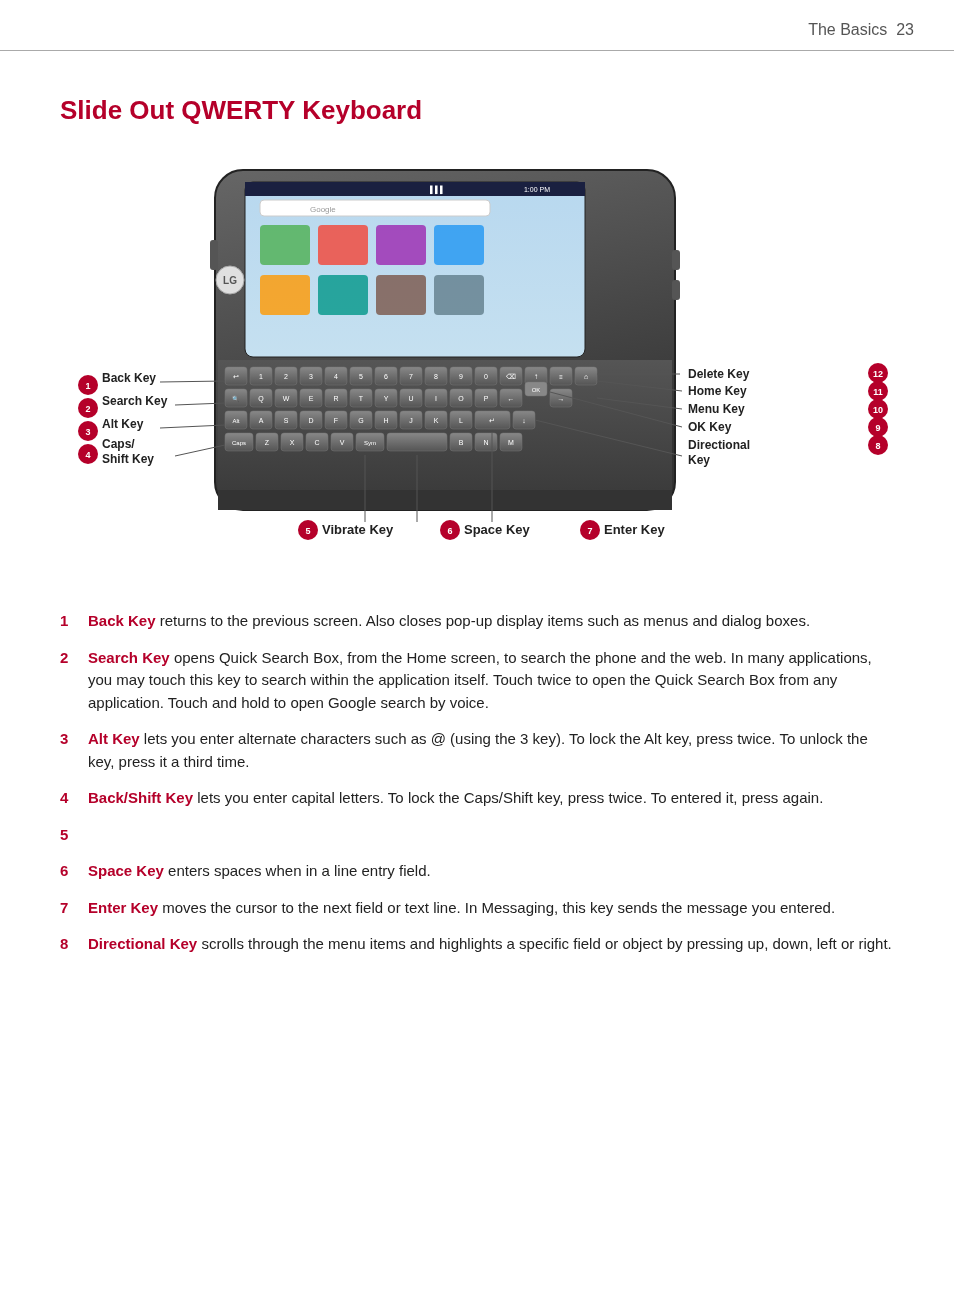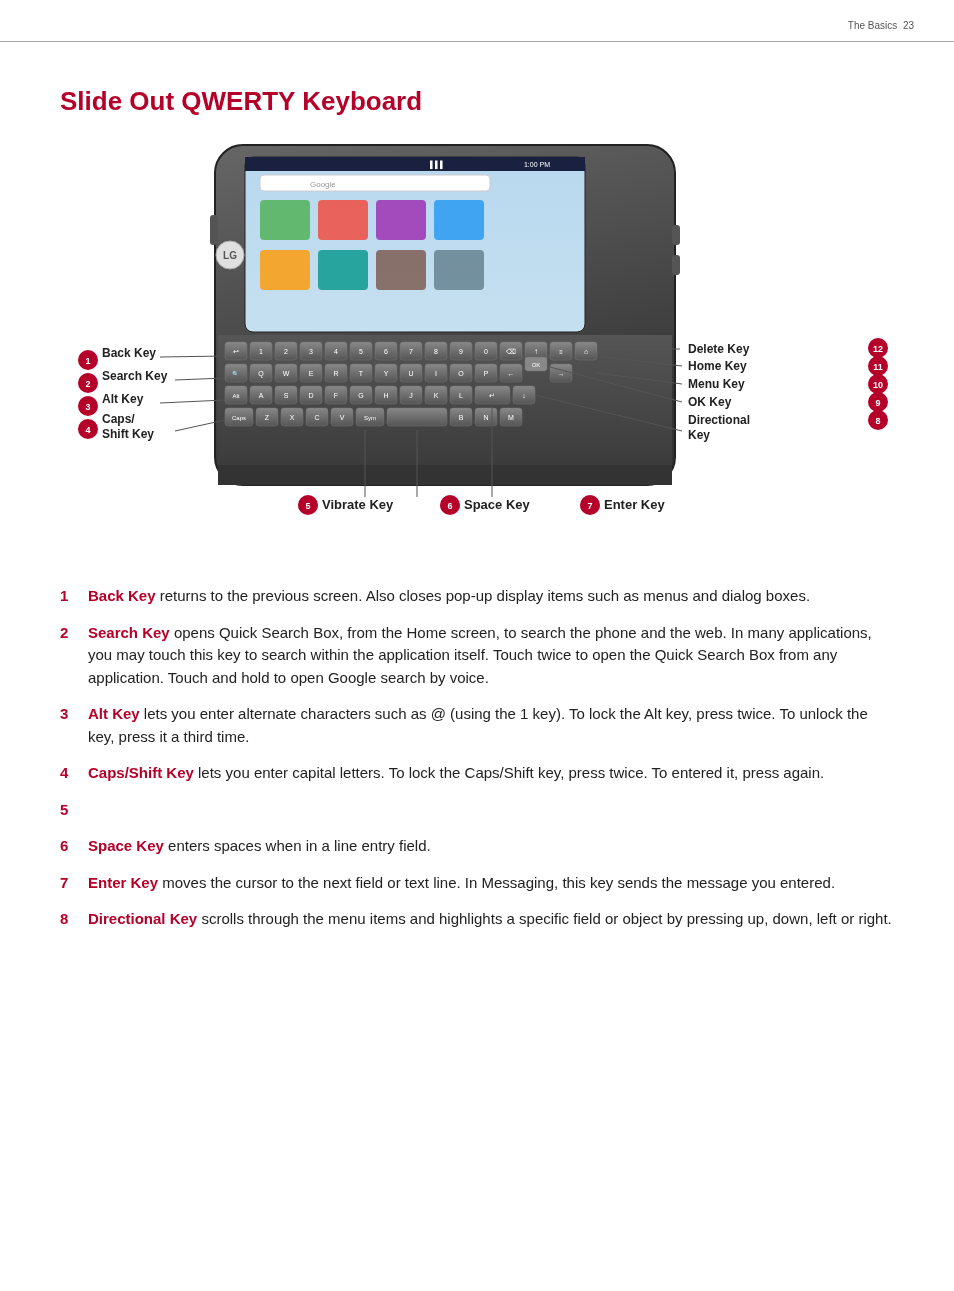"The Basics" .page-header { font-size: 10px -> 16px }
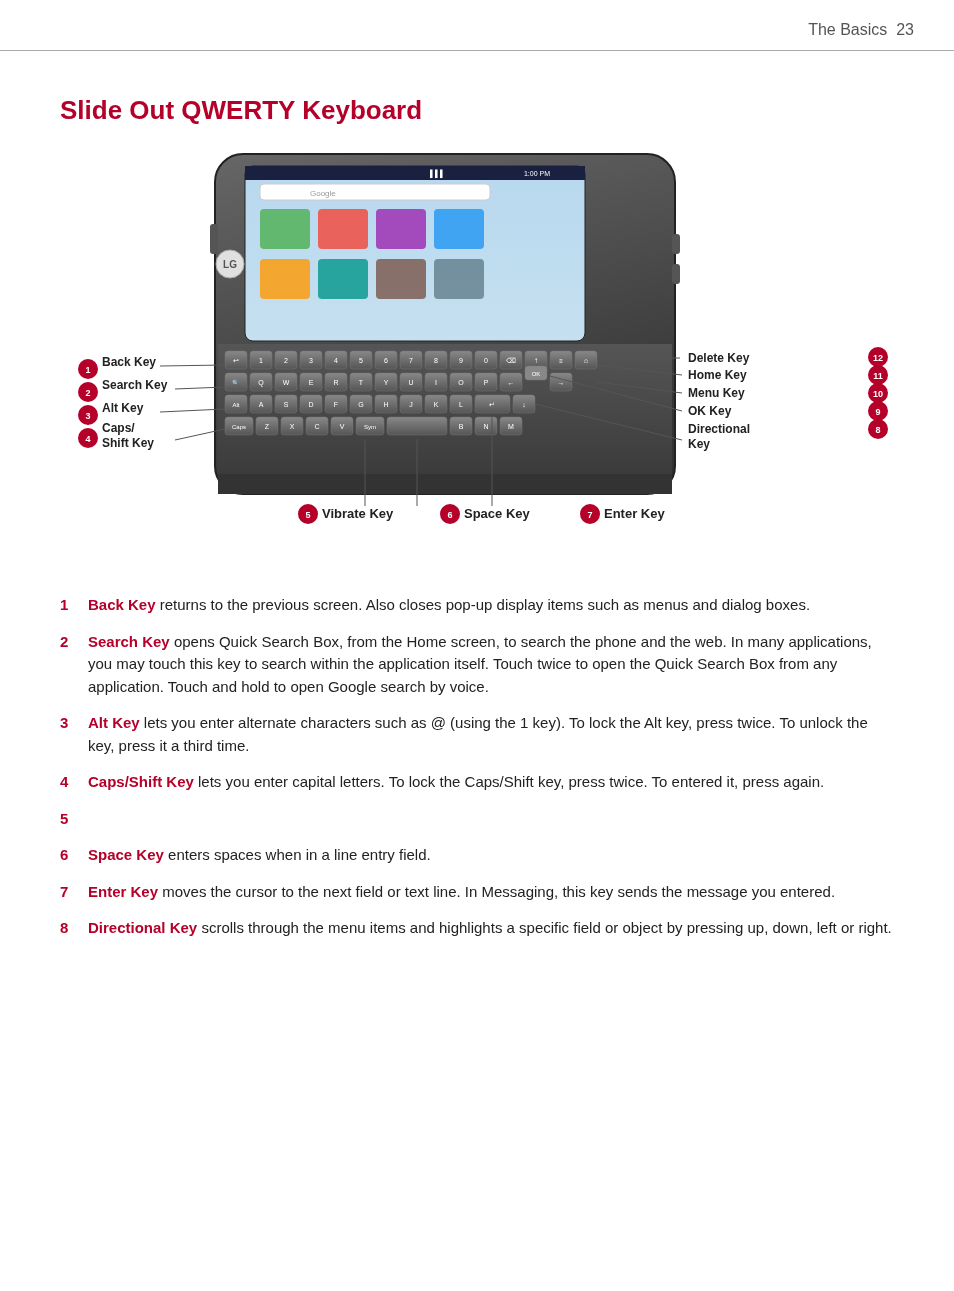"Slide Out QWERTY Keyboard" .section-title { margin-bottom: 14px -> 30px }
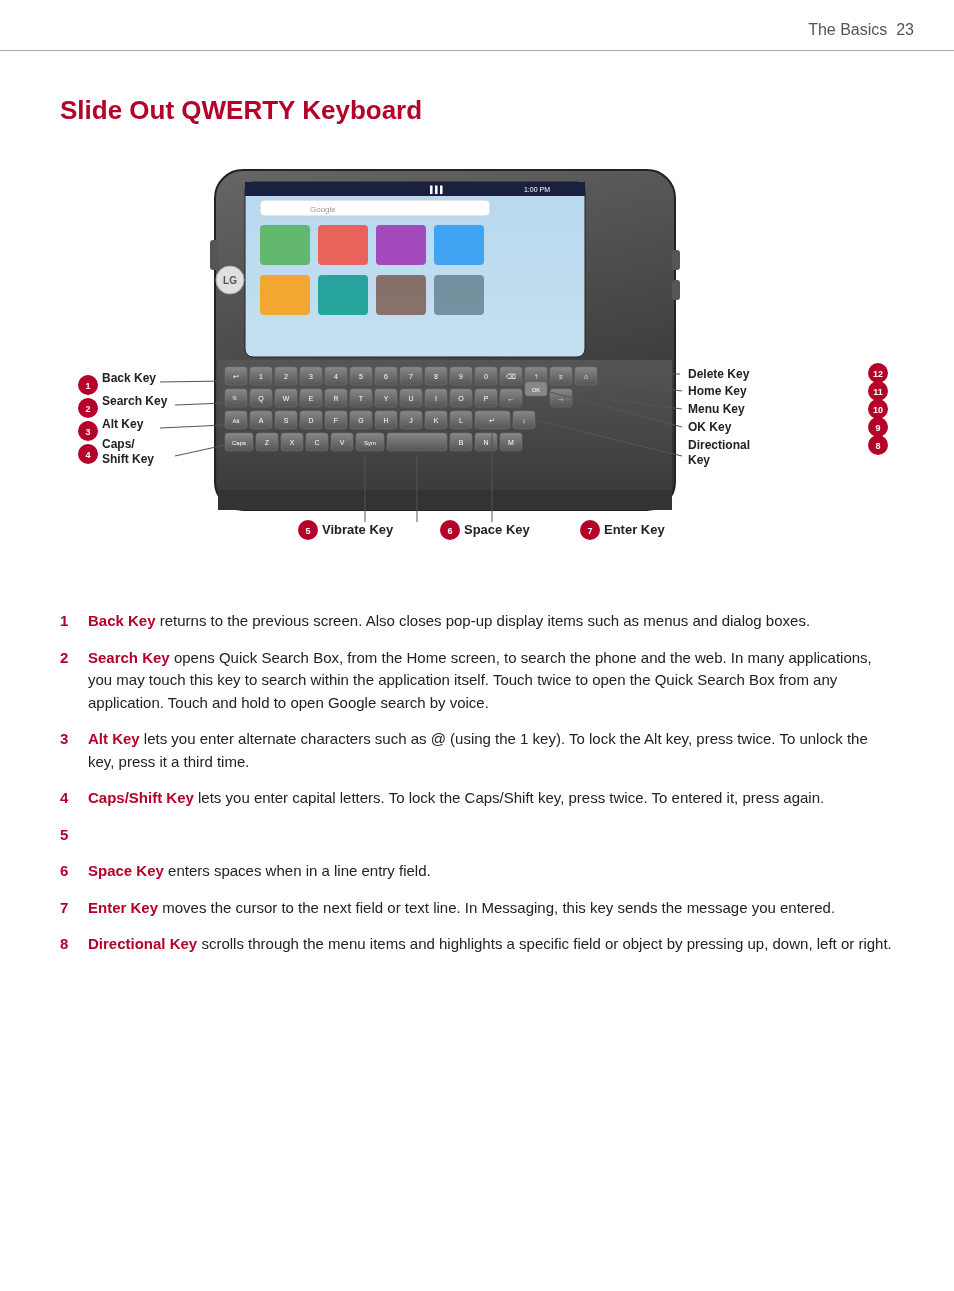"lets you enter alternate characters" span { text: 1 -> 3 }
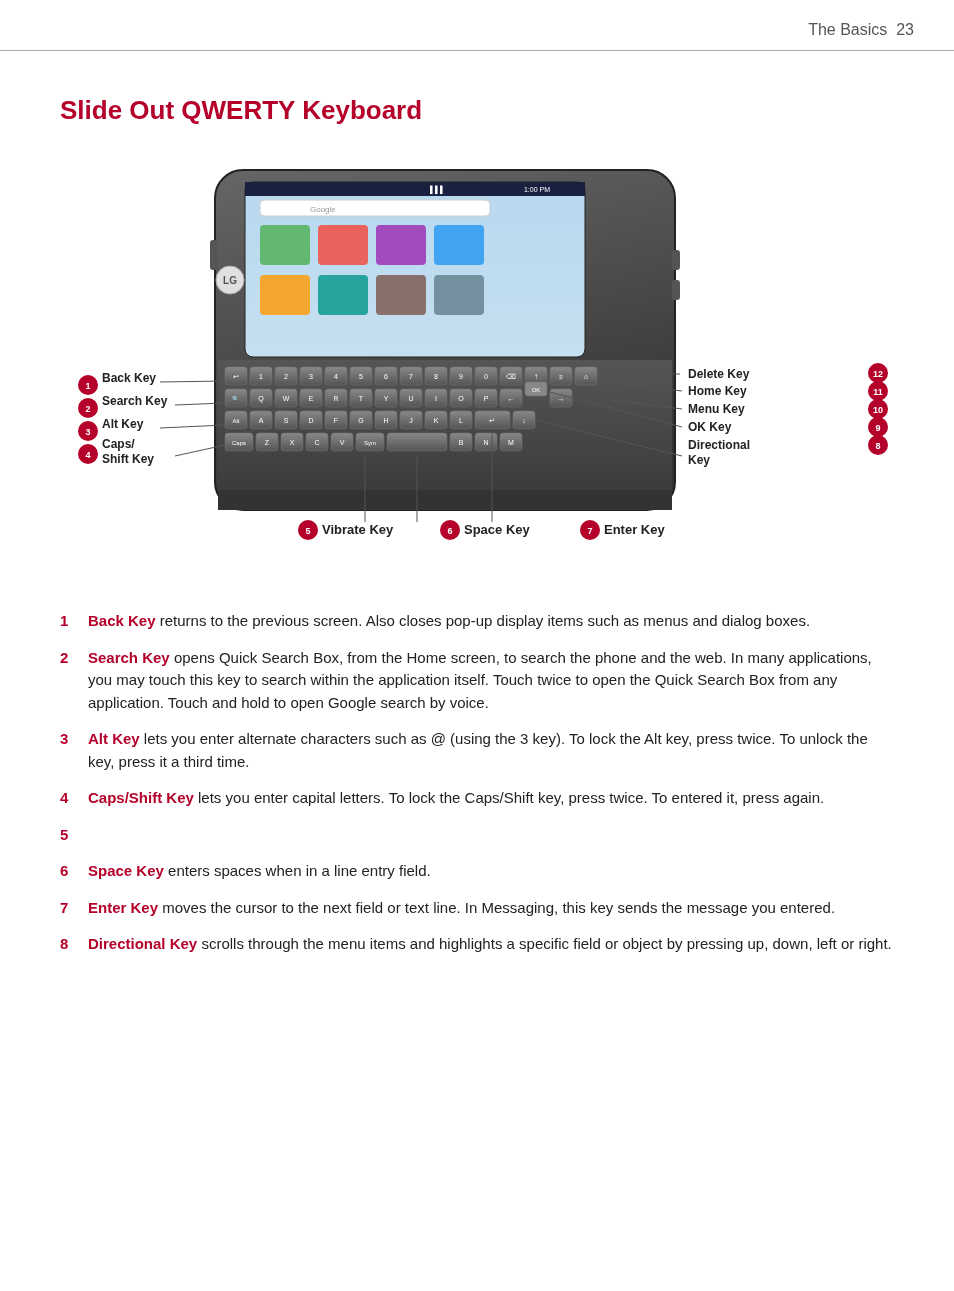"Caps/Shift Key" span.desc-key { text: Caps/Shift -> Back/Shift }
